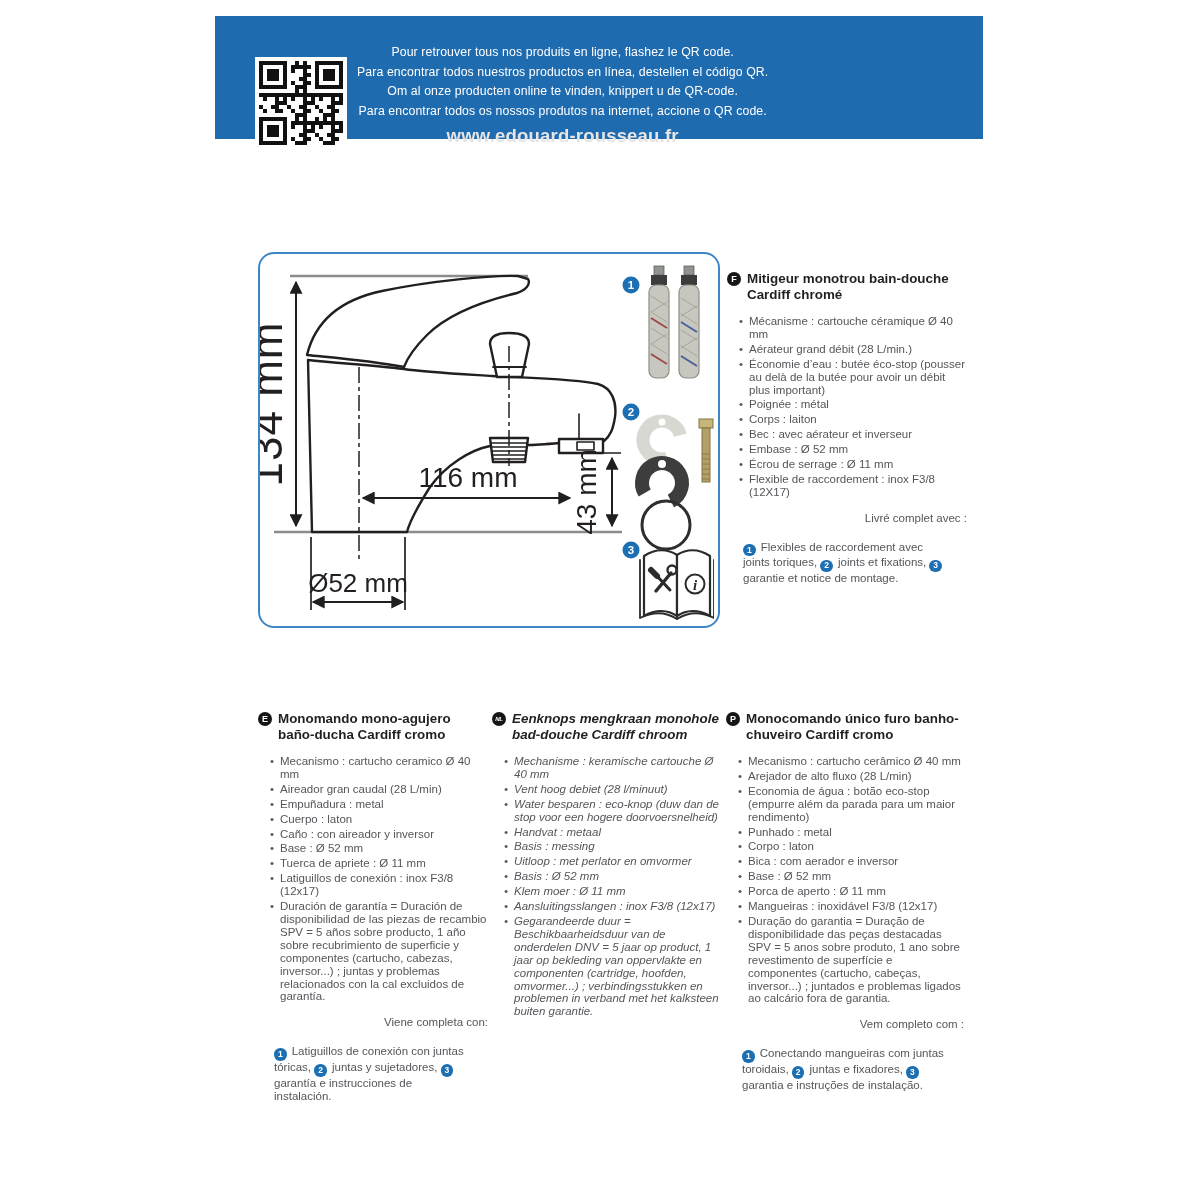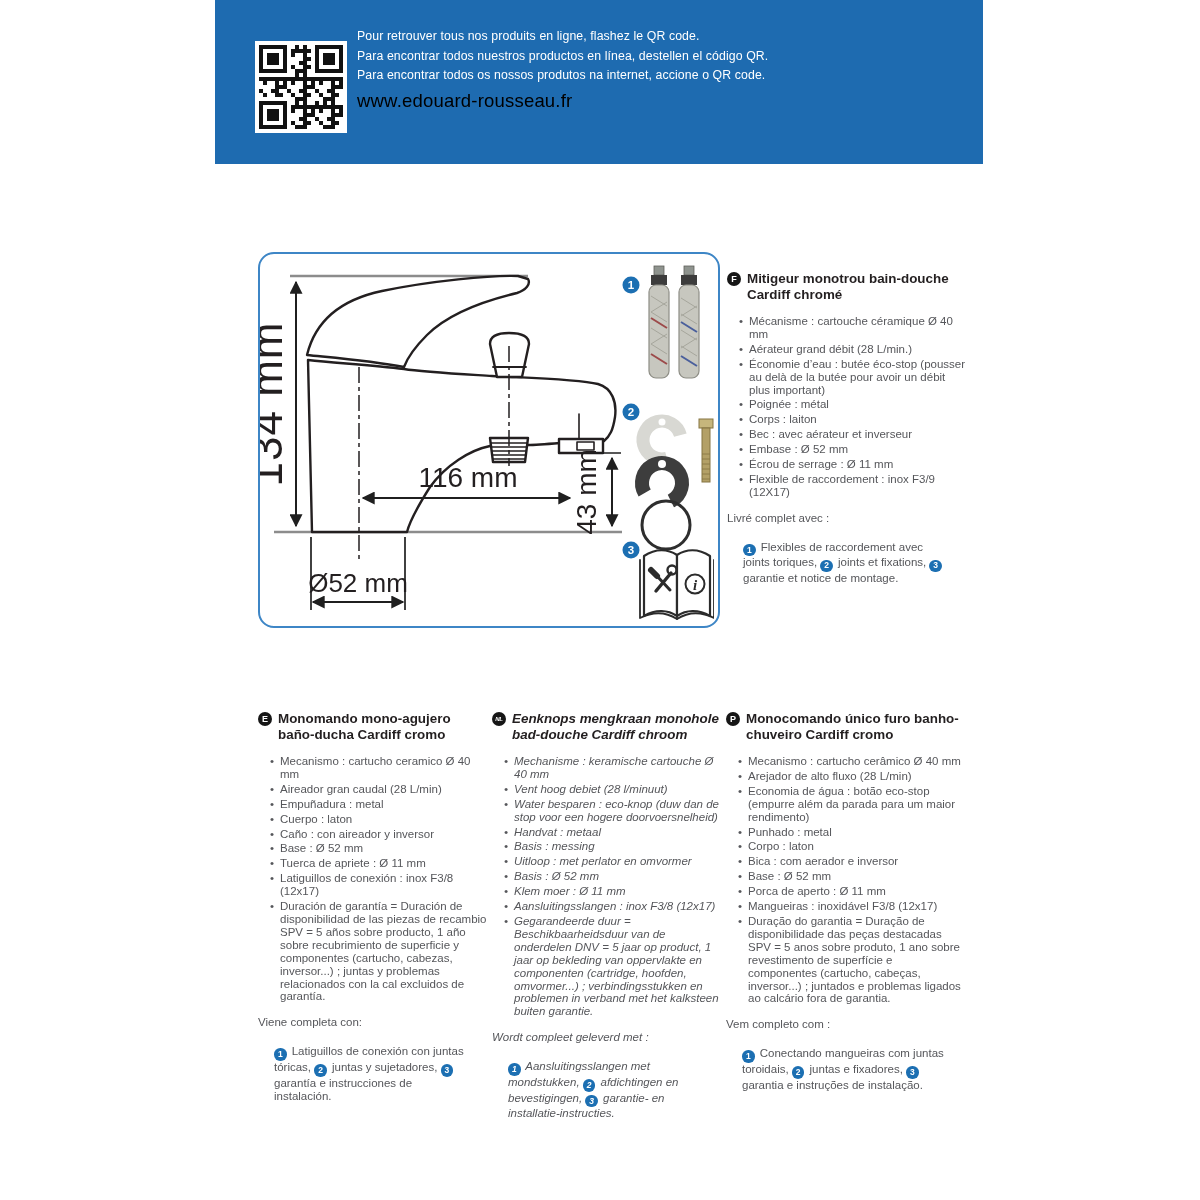"Pour retrouver tous nos produits" .banner { height: 164px -> 123px; text-align: none -> center; top: 0 -> 16px }
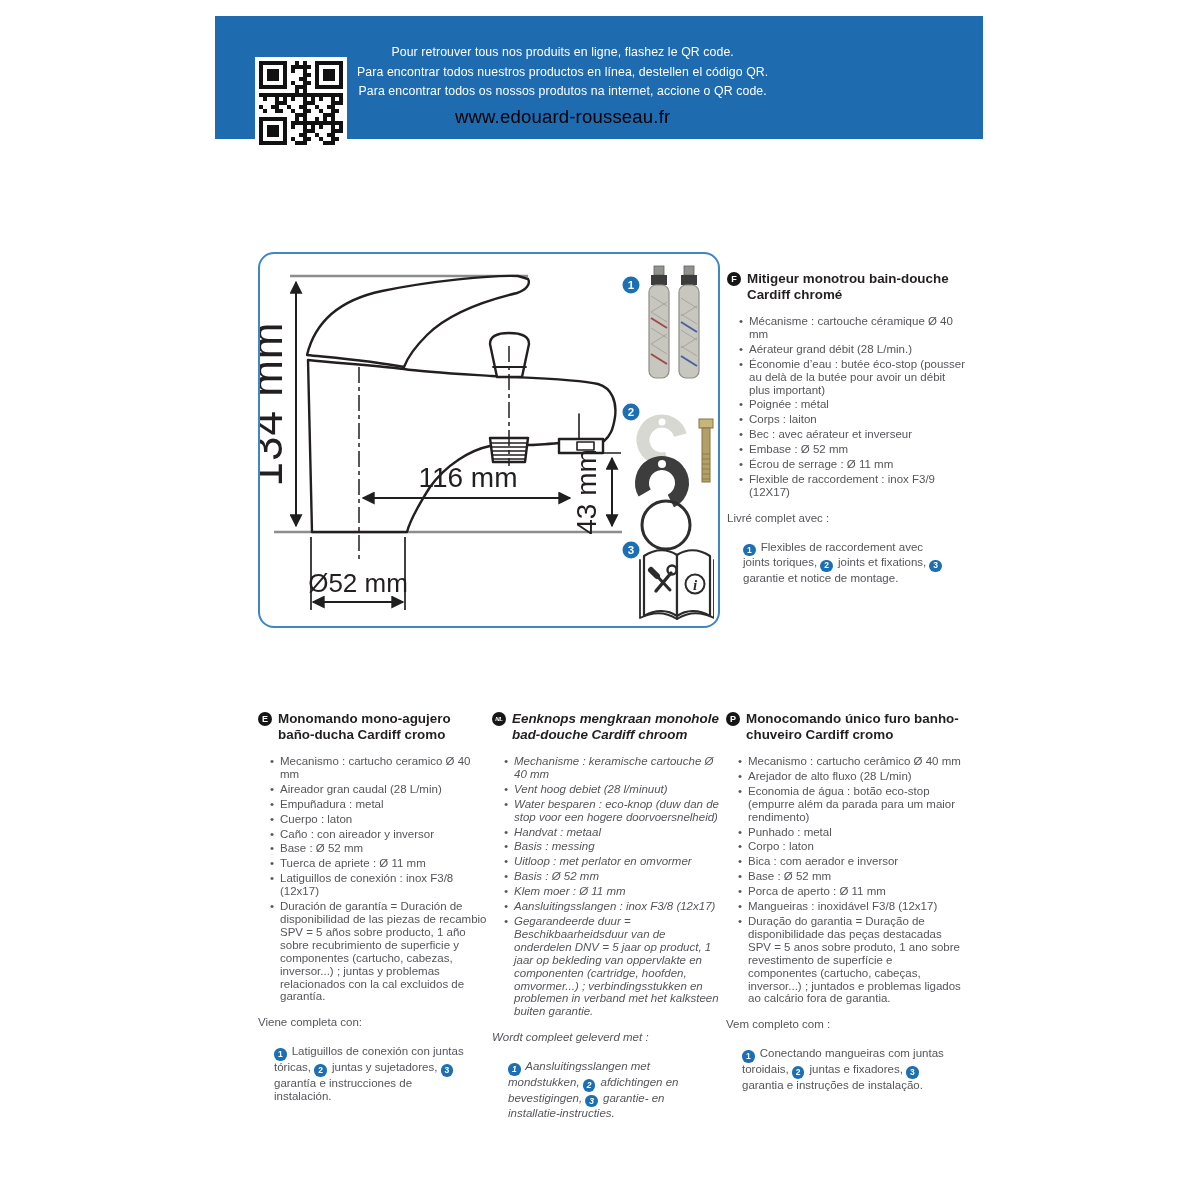"Om al onze producten online" p { html: none -> <p>Om al onze producten online te vinden, knippert u de QR-code.</p> }
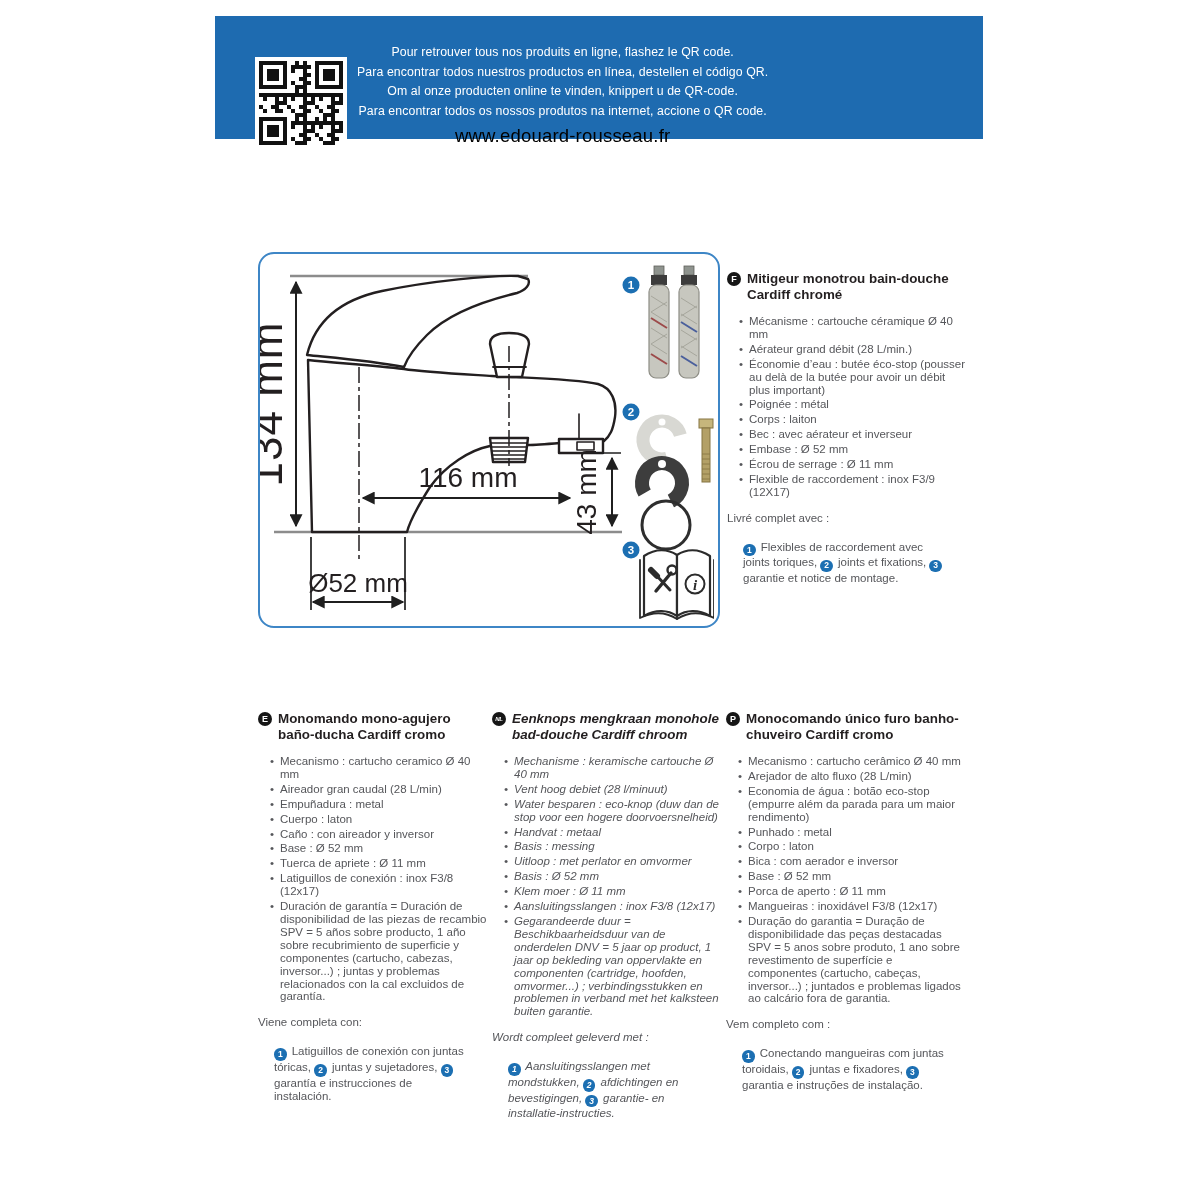"www.edouard-rousseau.fr" .banner-url { color: #000000 -> #e5e5e5; font-weight: 400 -> 700 }
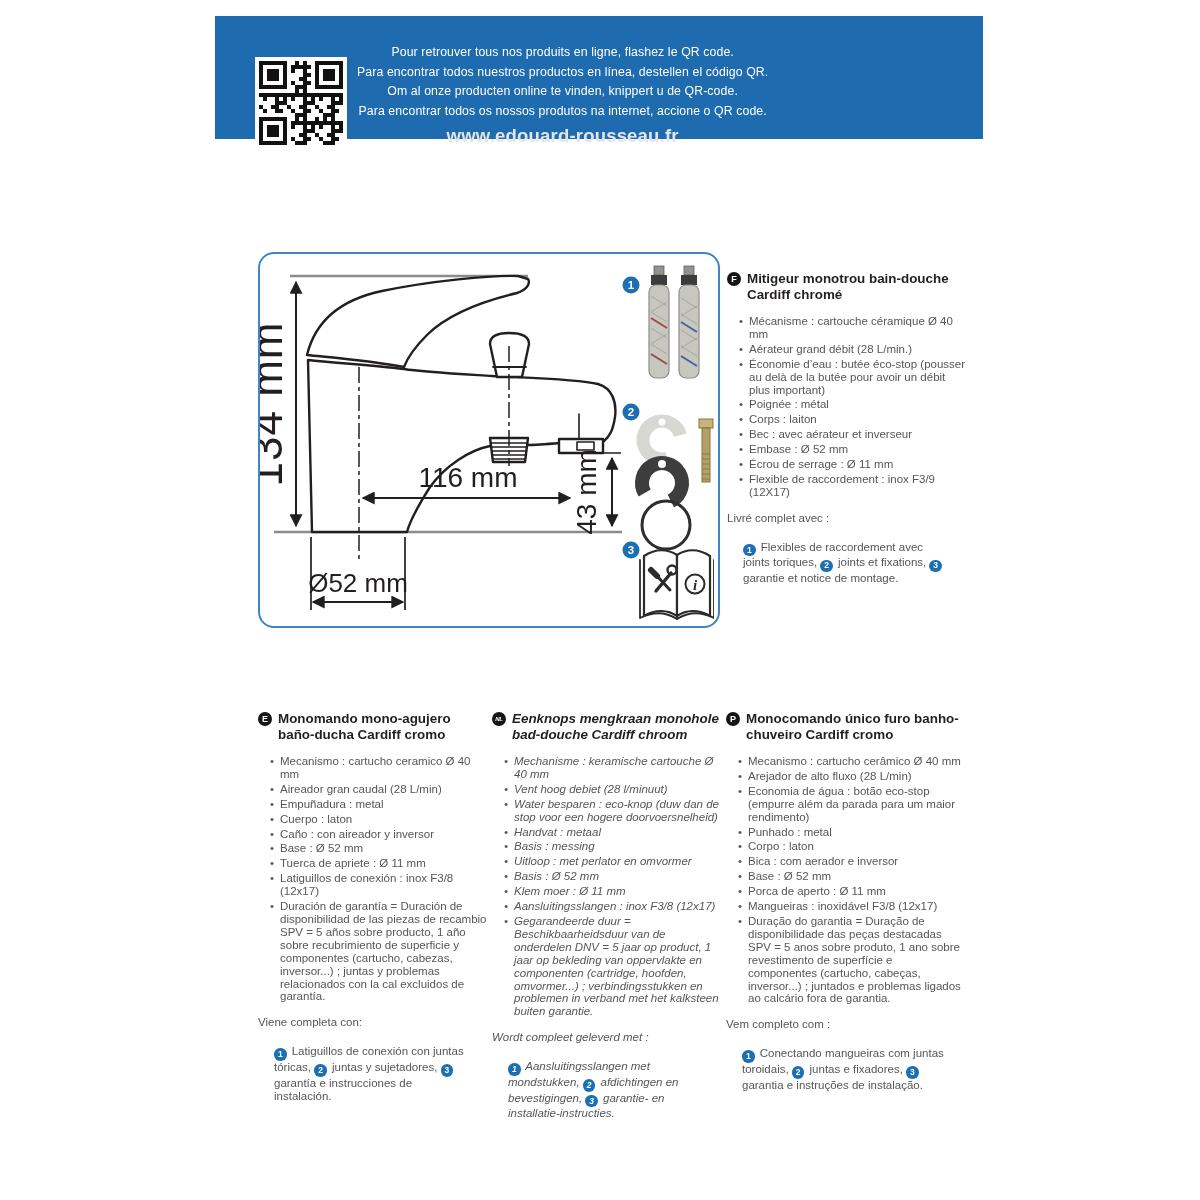"Flexible de raccordement : inox" div.bullet { text: F3/9 -> F3/8 }
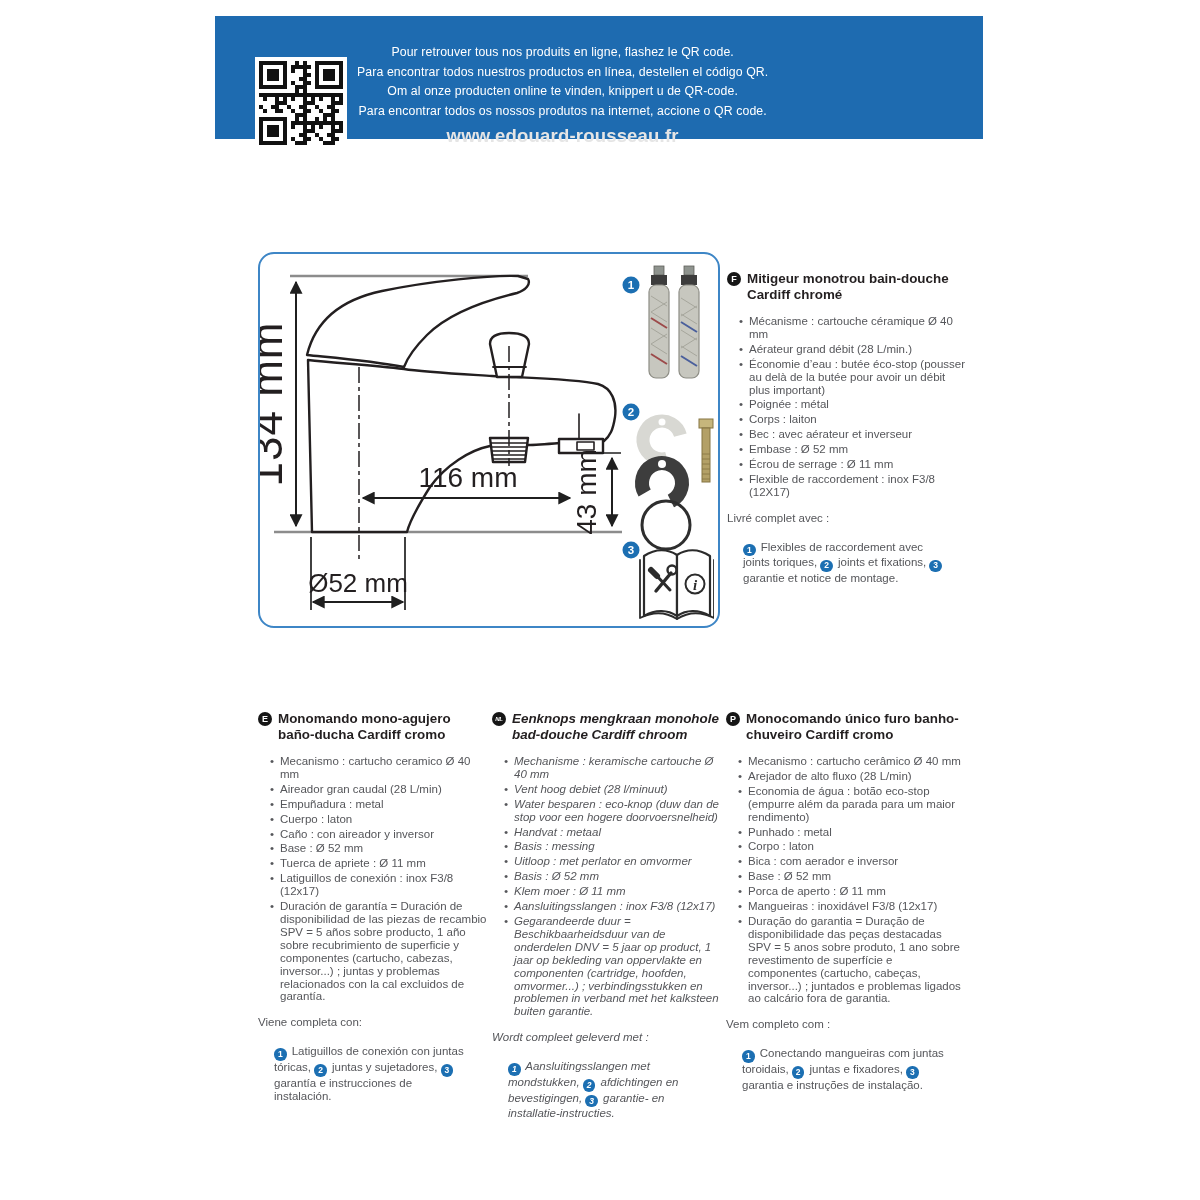"Livré complet avec :" .outro-lead { text-align: none -> right }
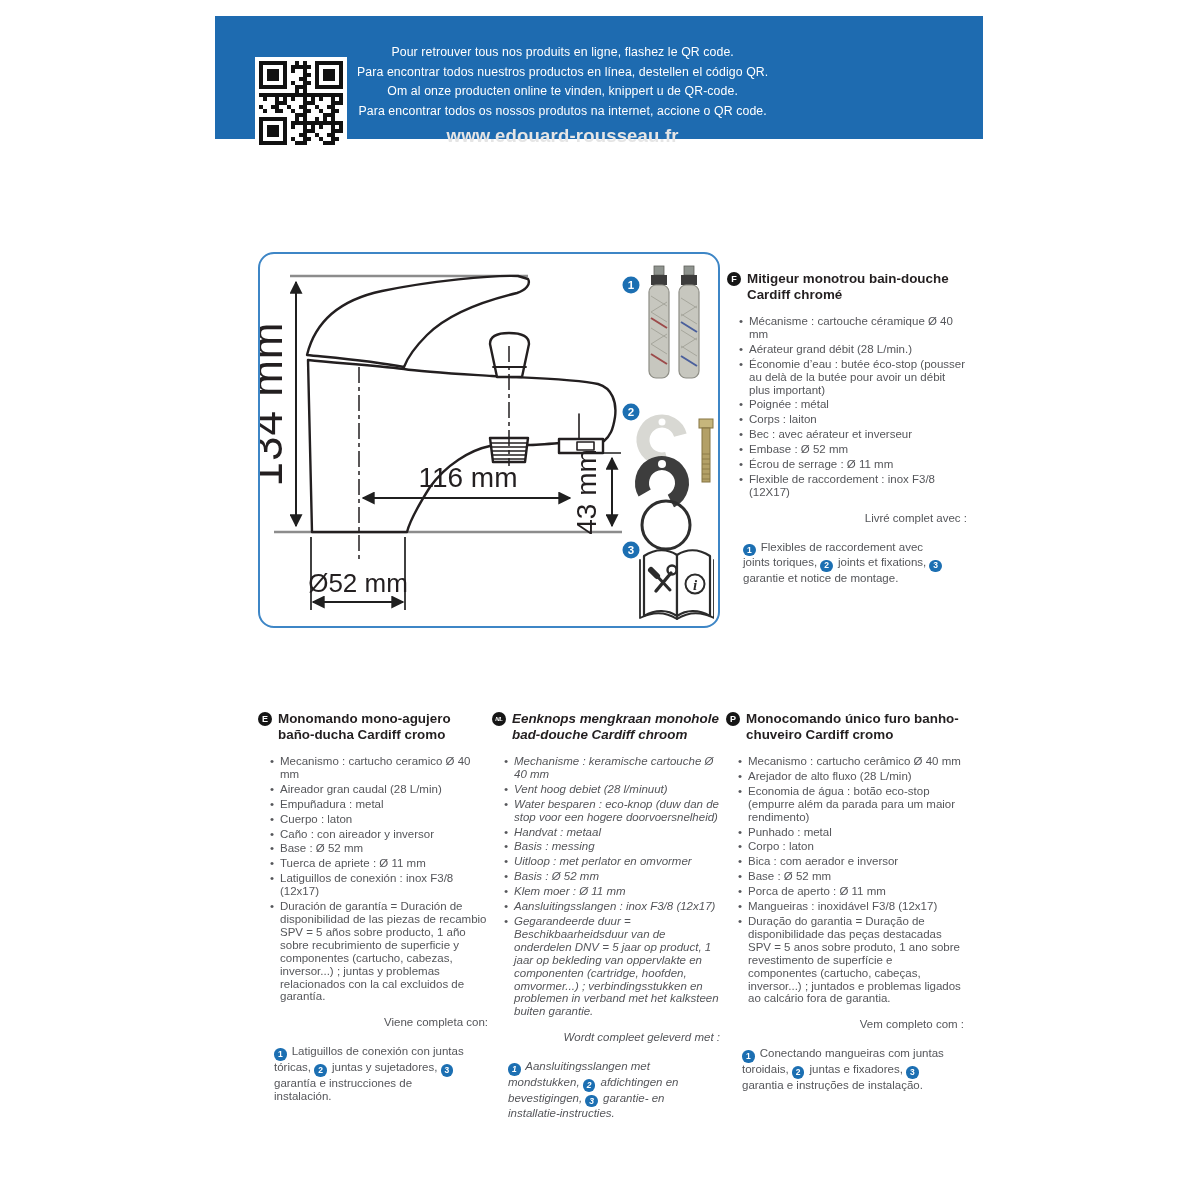"Wordt compleet geleverd met :" div.outro { html: <div> <p>Wordt compleet geleverd met :</p> <p><span>1</span> Aansluitingsslangen met mondstukken, <span>2</span> afdichtingen en bevestigingen, <span>3</span> garantie- en installatie-instructies. </p> </div> -> none }
